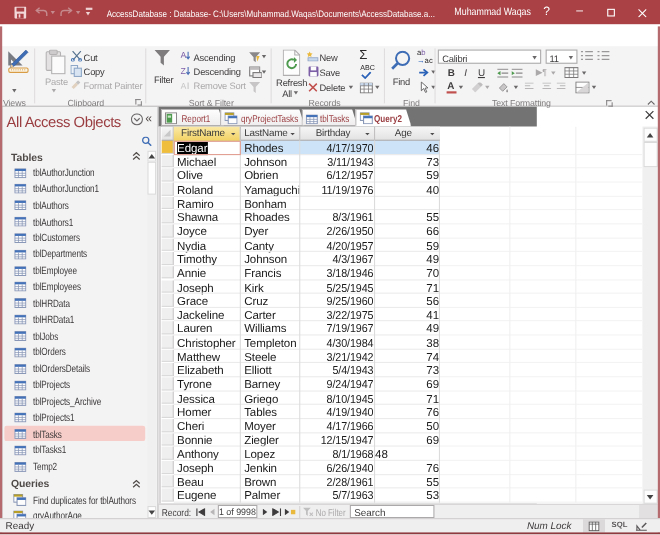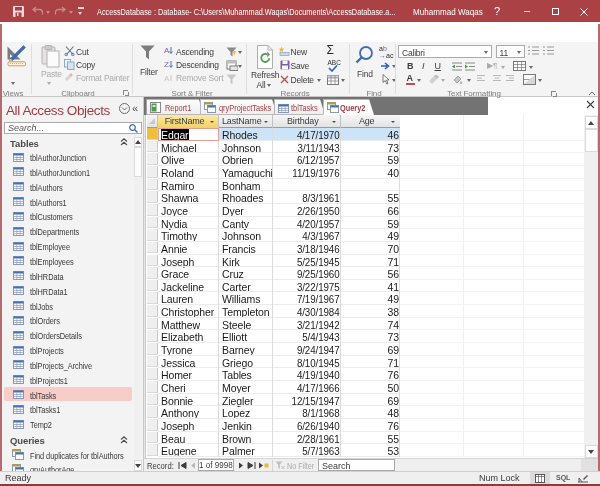"Search..." div { html: <div>Search...</div> -> none }
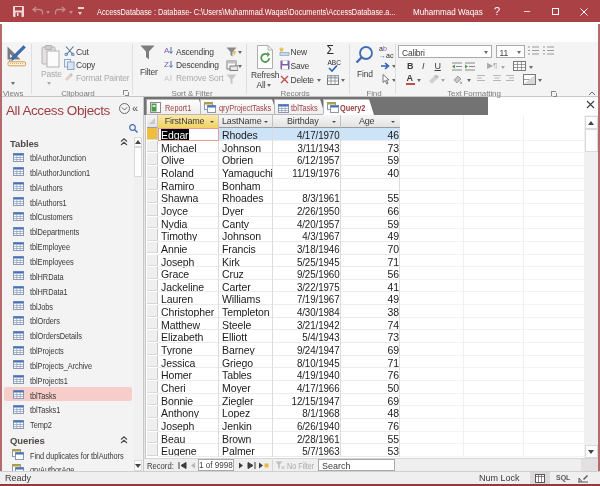"48" div.dcell { text-align: right -> left }
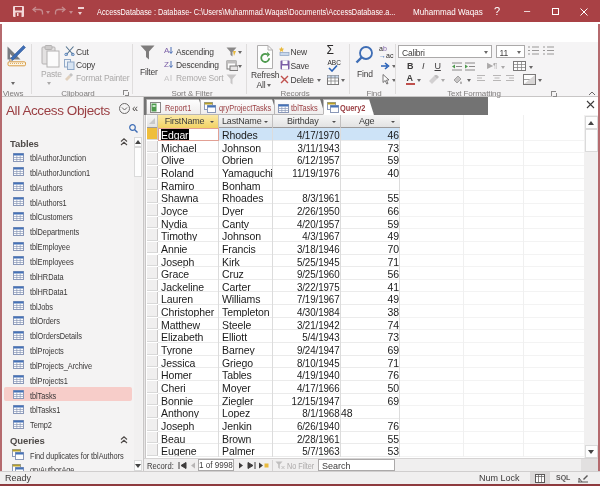"Num Lock" span { font-style: none -> italic }
